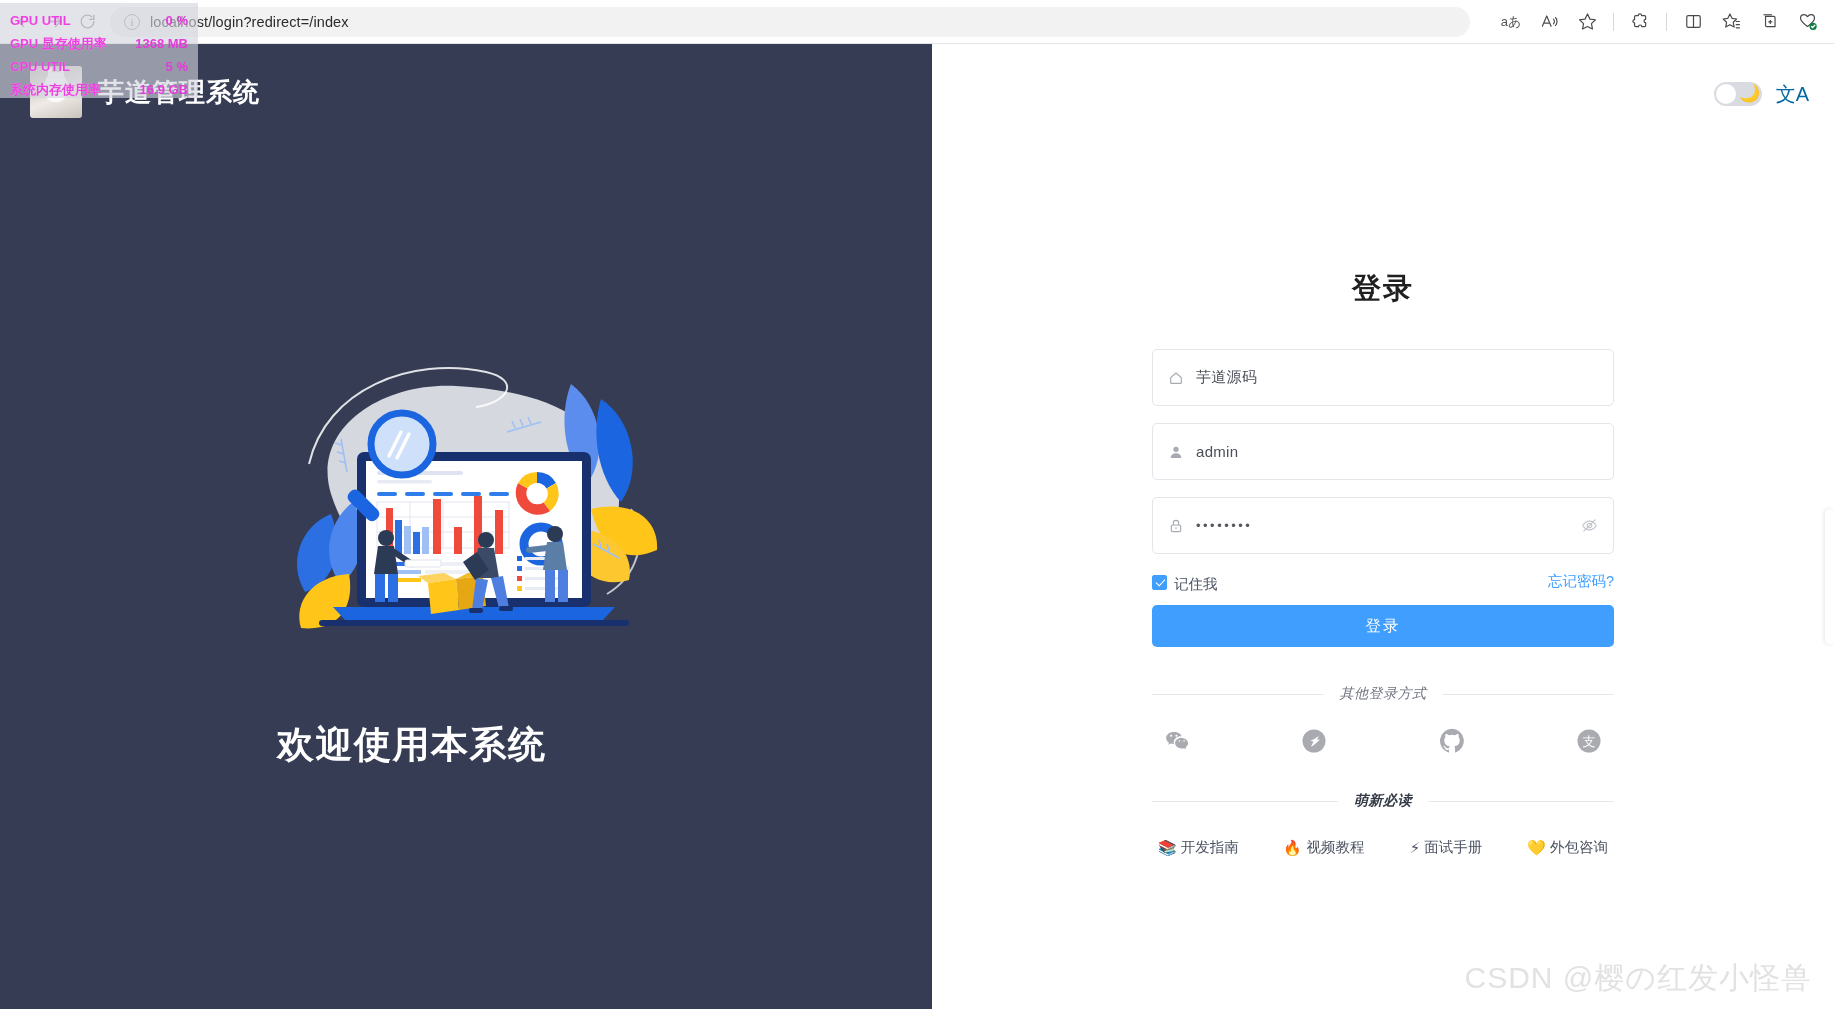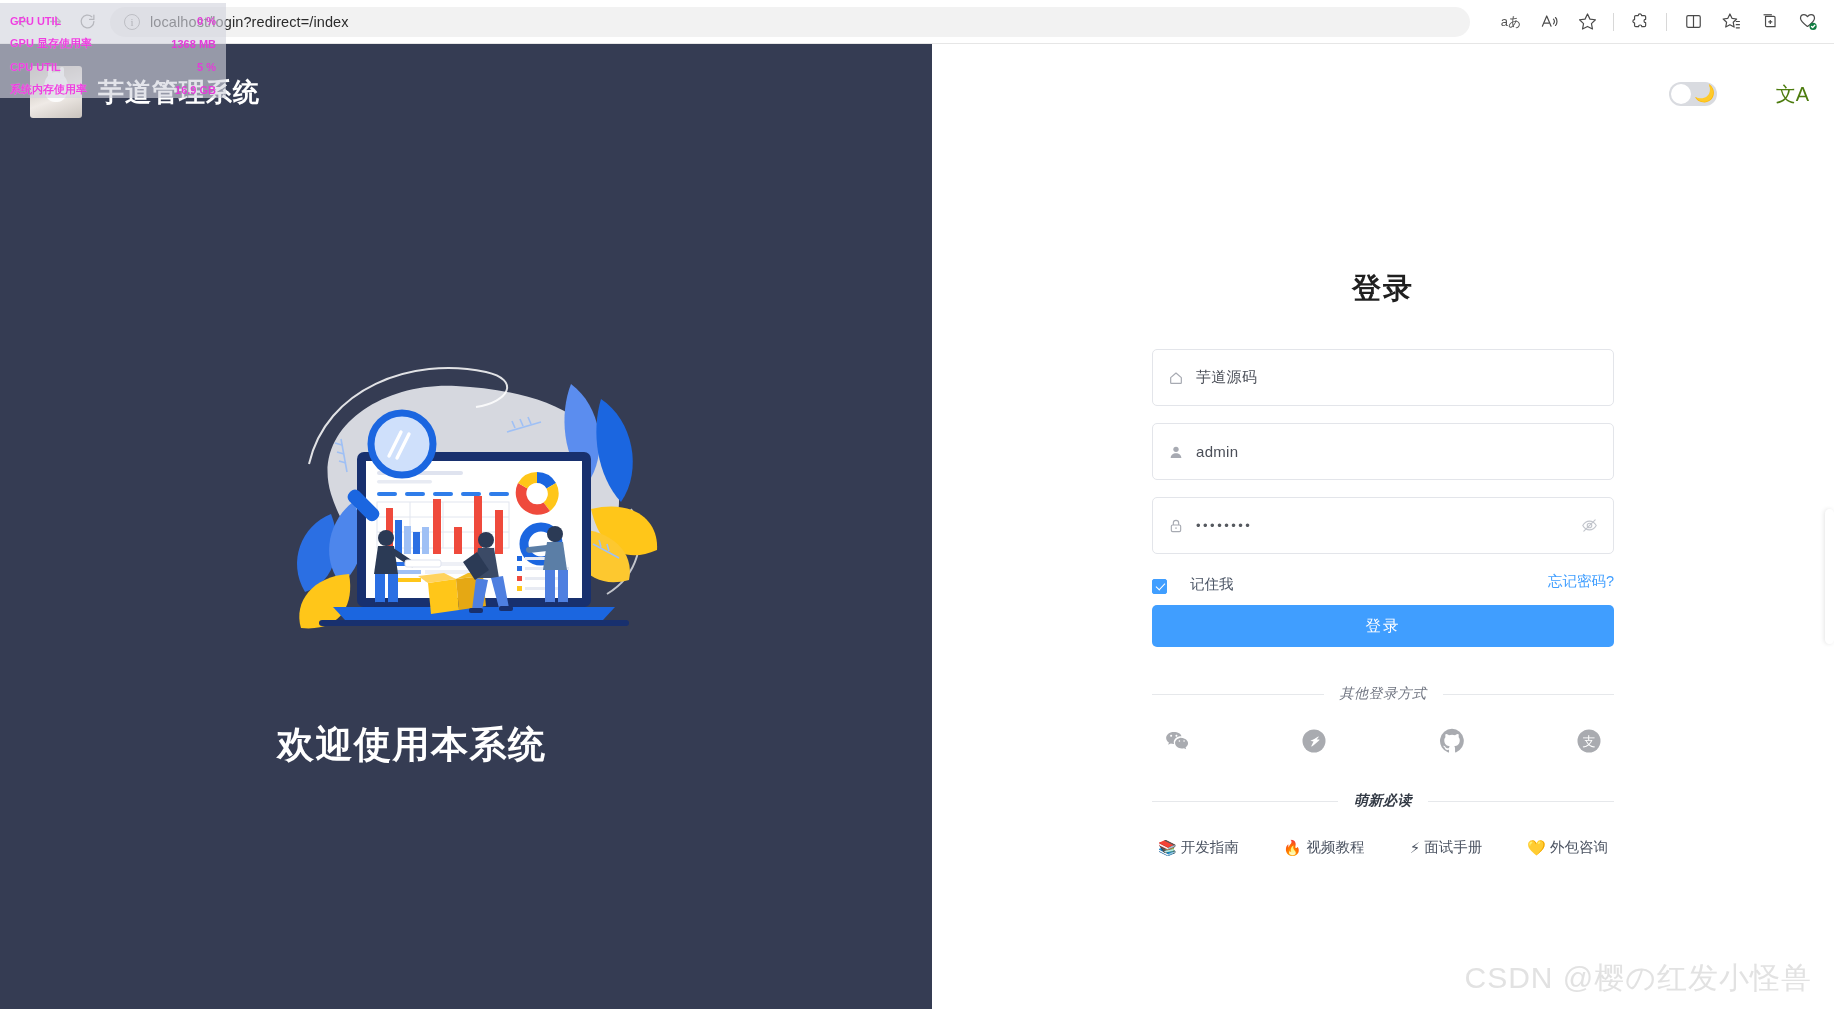"GPU UTIL" .gpu-overlay { font-size: 11px -> 13px; width: 226px -> 198px }
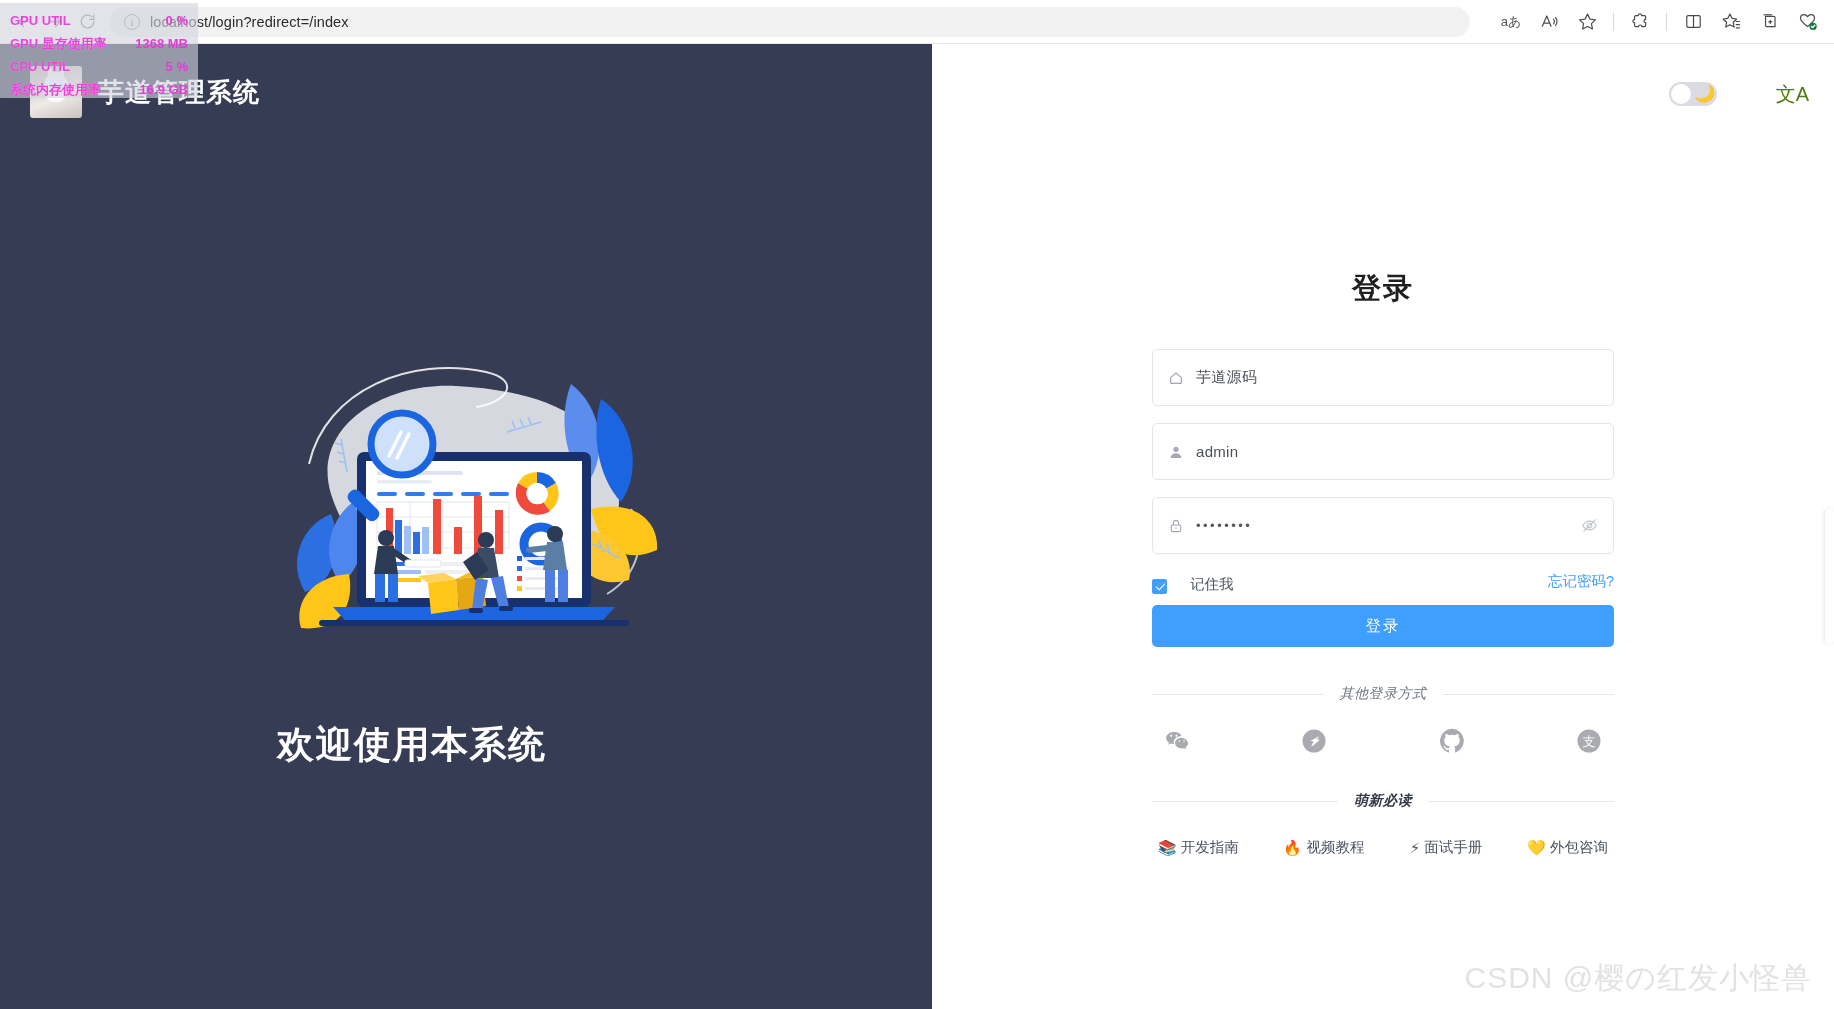"文A" .lang-icon { color: #4d7c0f -> #0369a1; margin-left: 45px -> none }
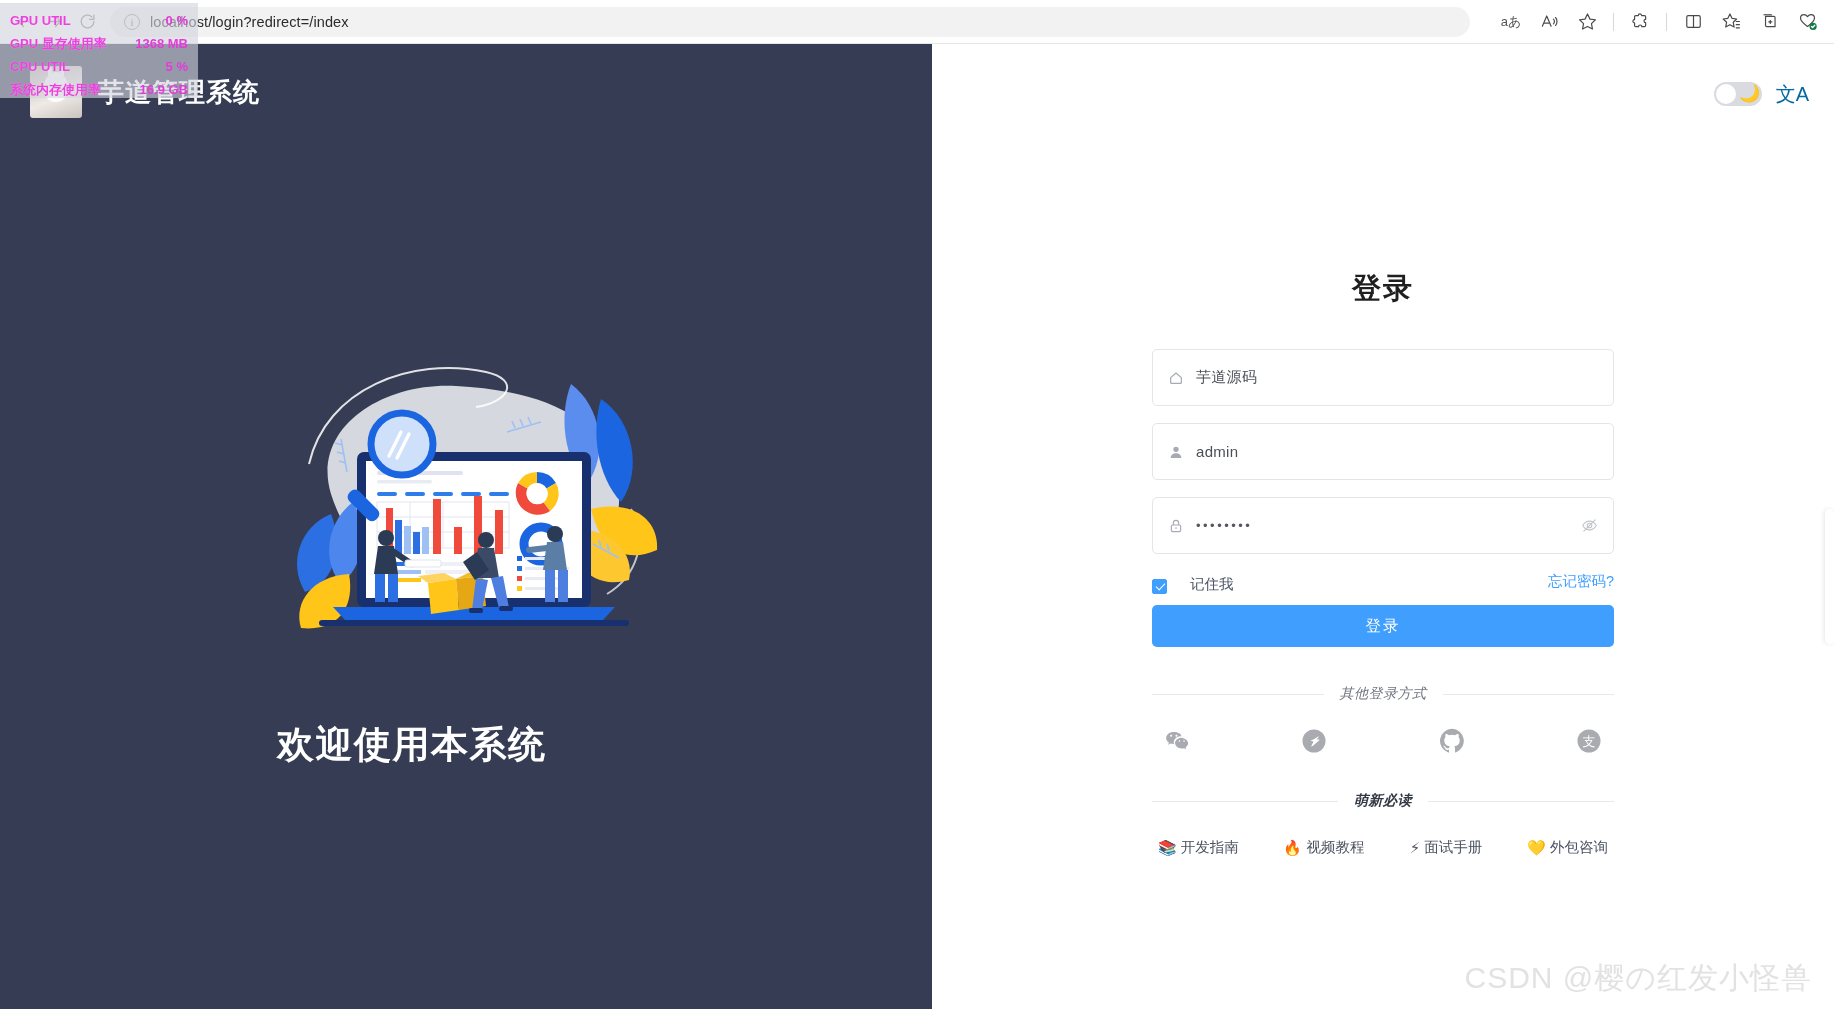"记住我" .remember-left { align-items: flex-end -> flex-start; gap: 23px -> 7px }
